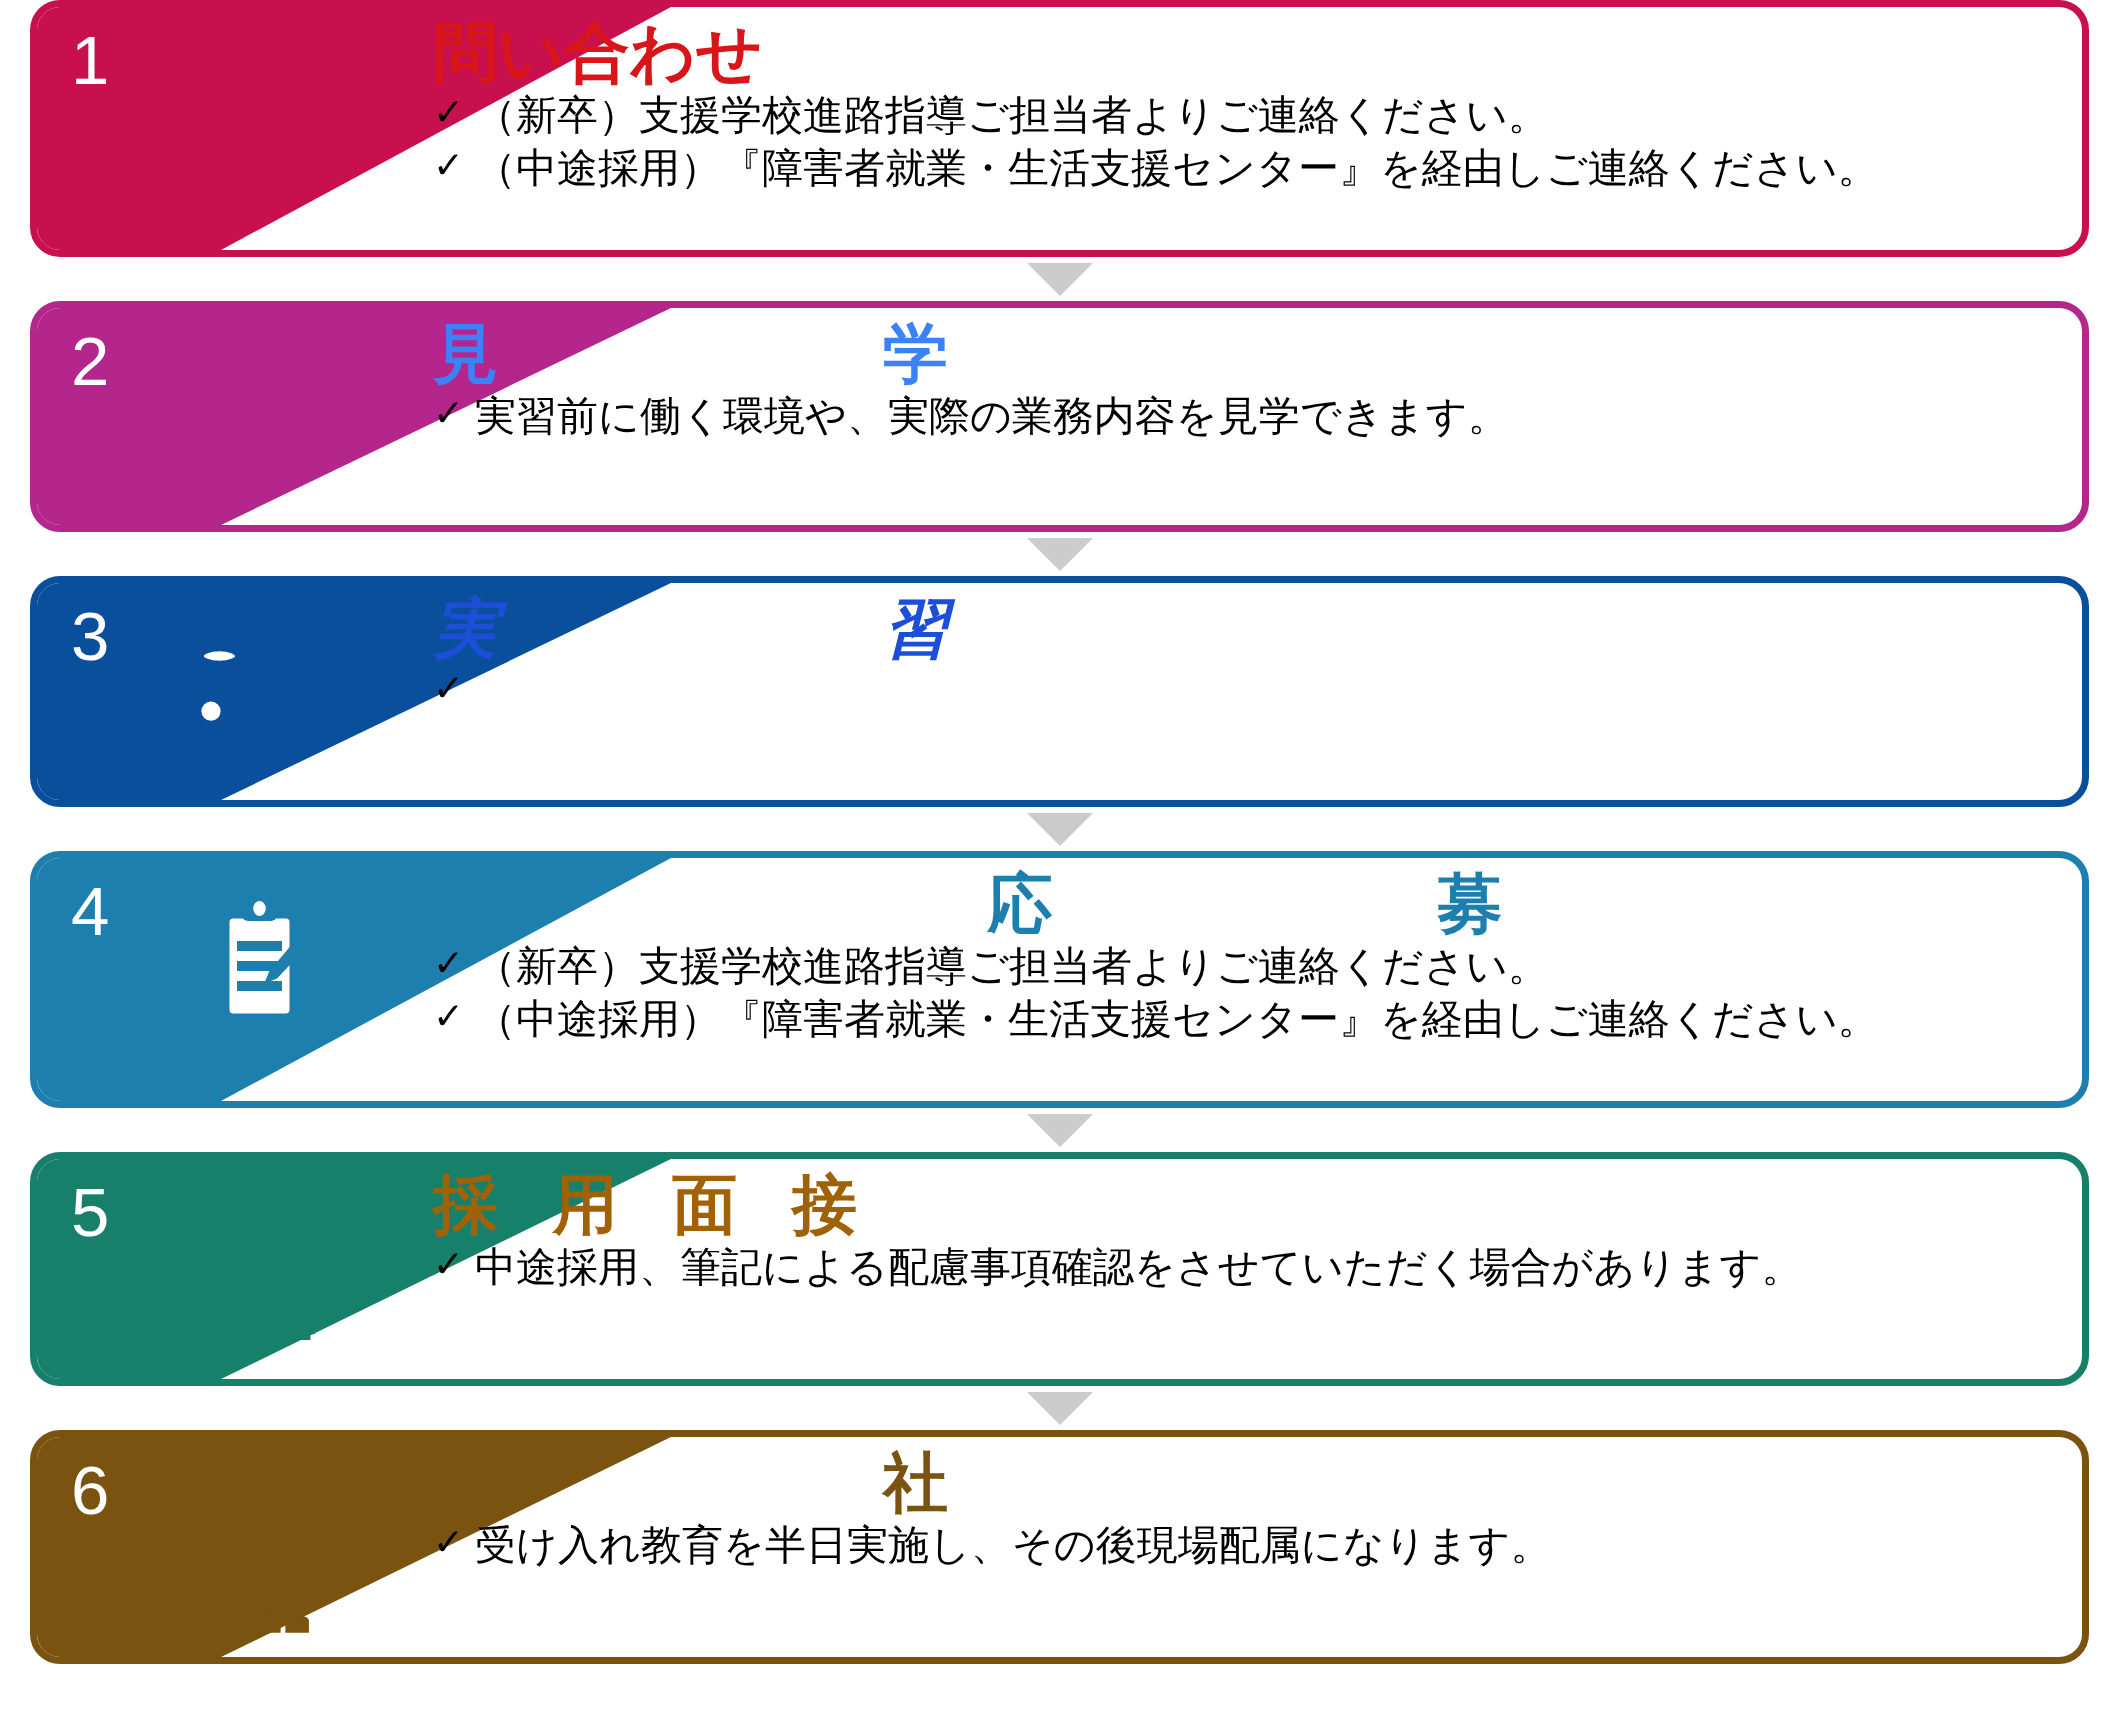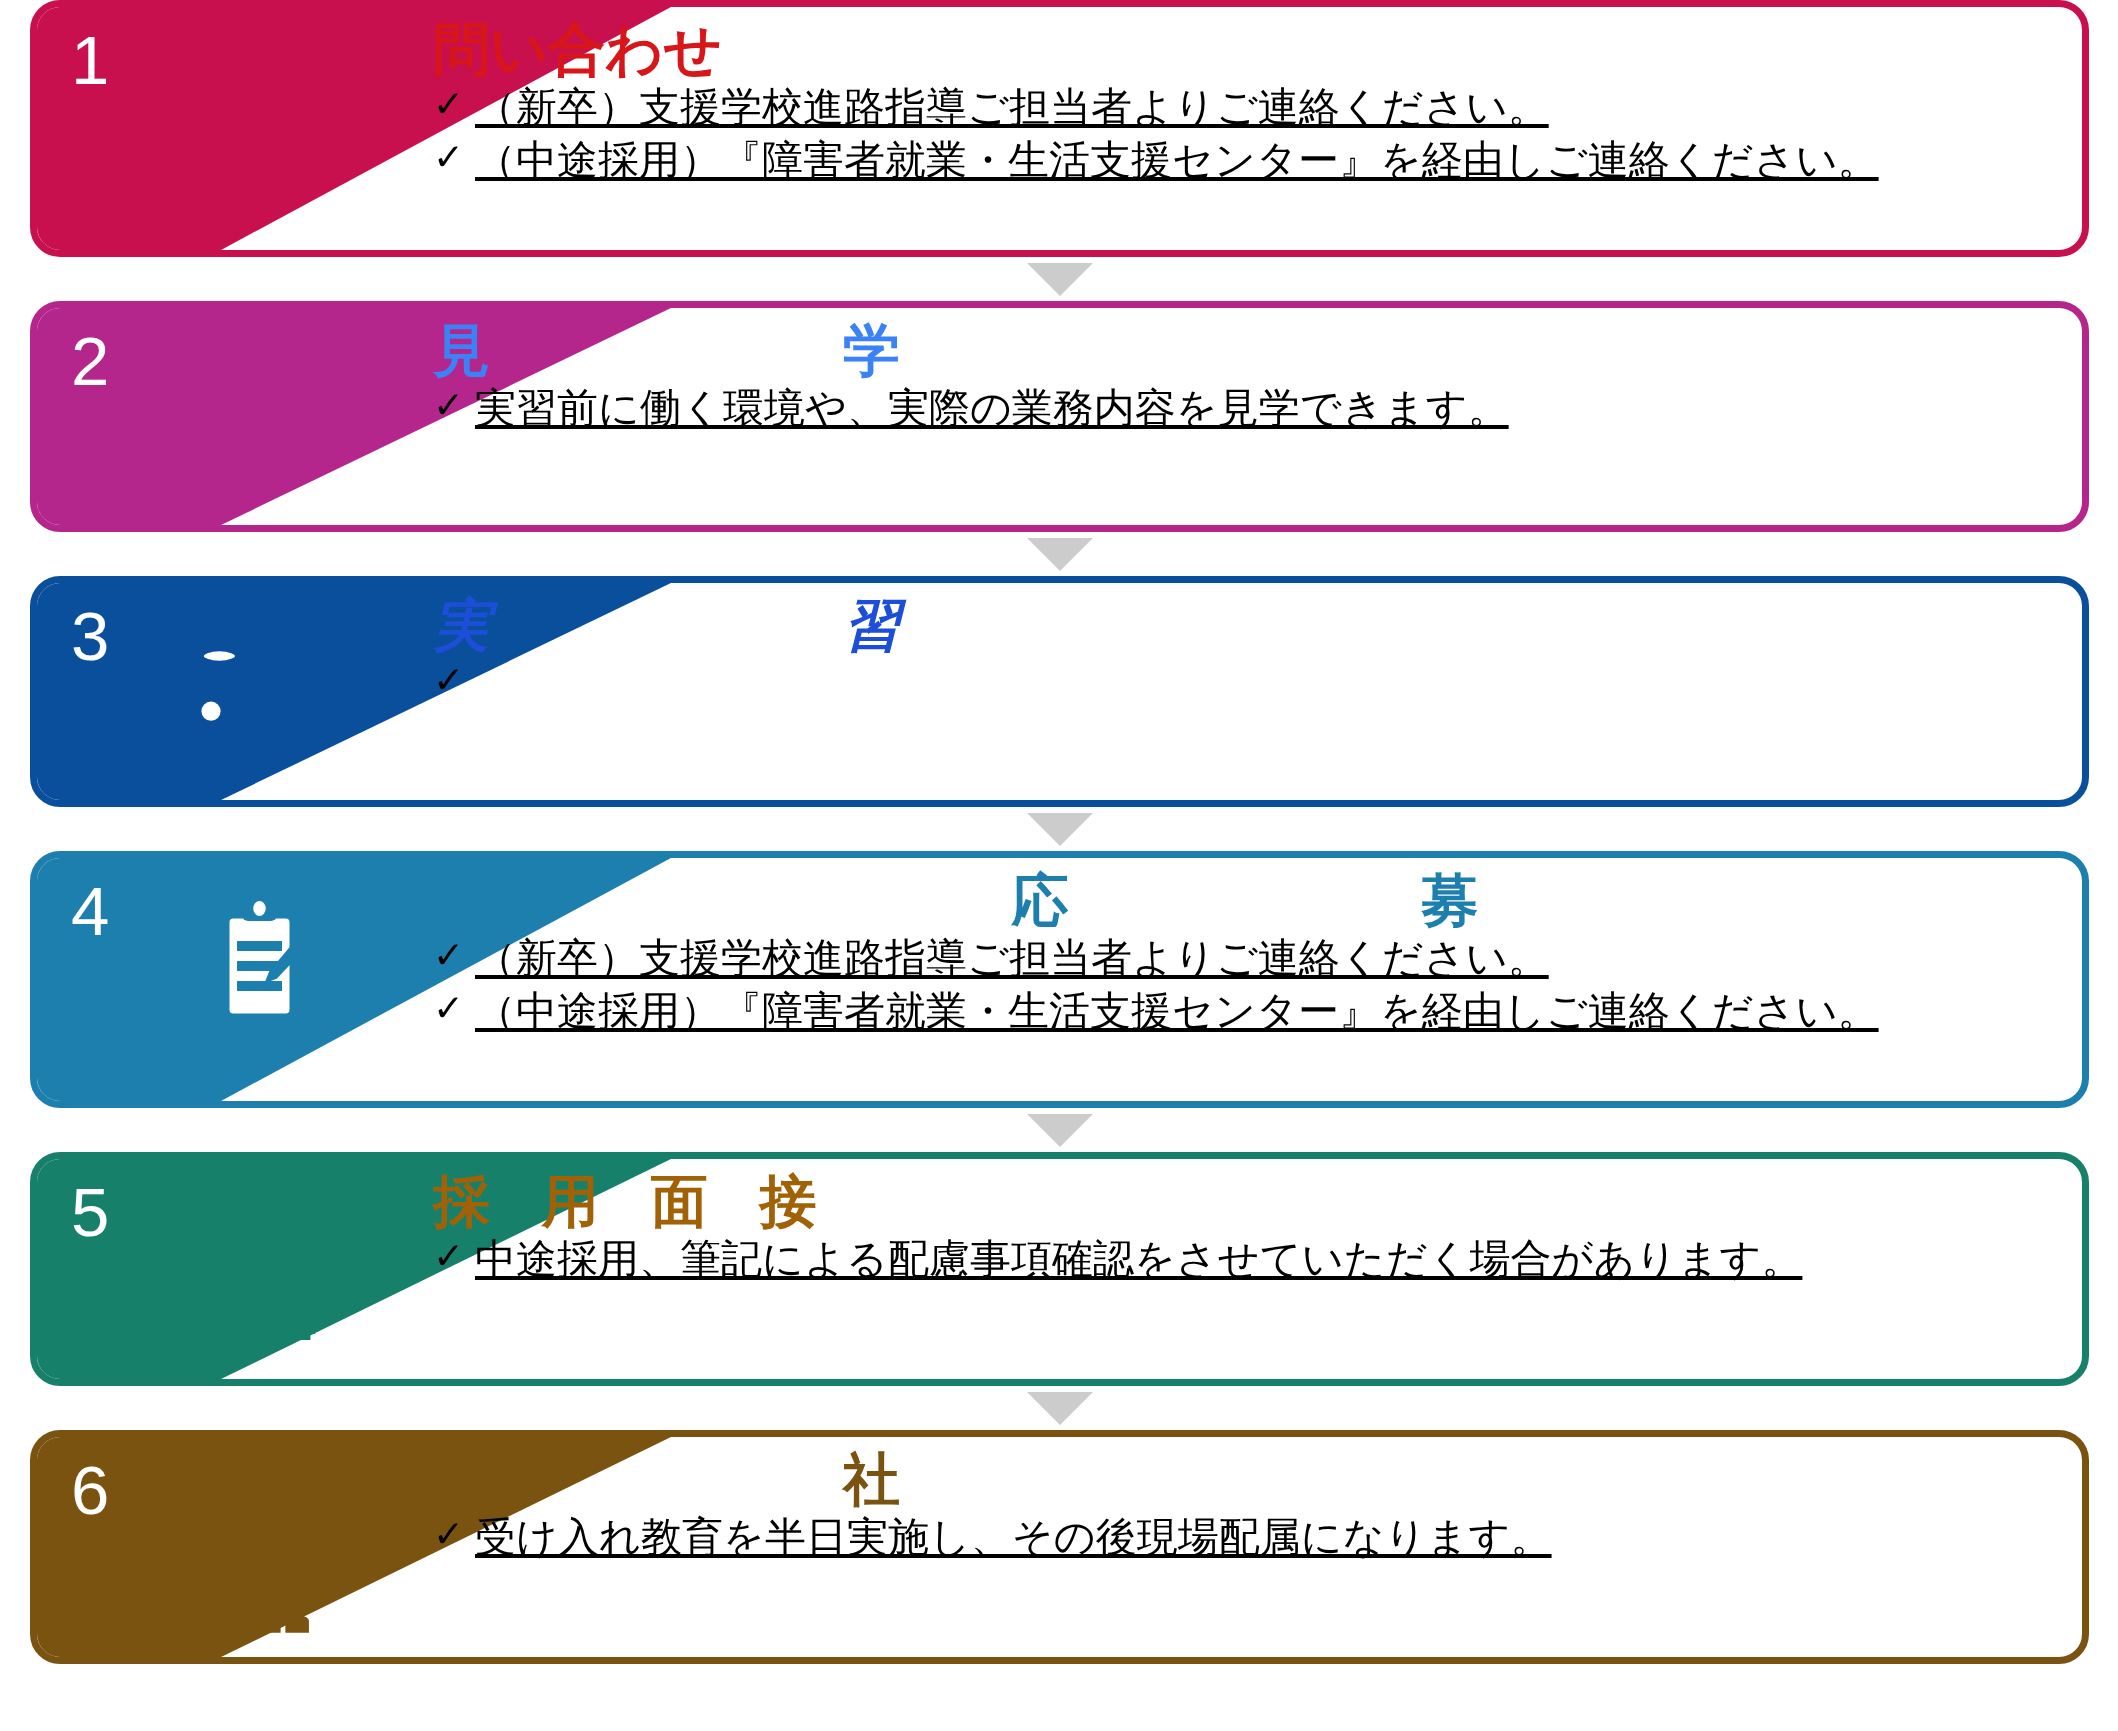"問い合わせ" .title { font-size: 57px -> 65px }
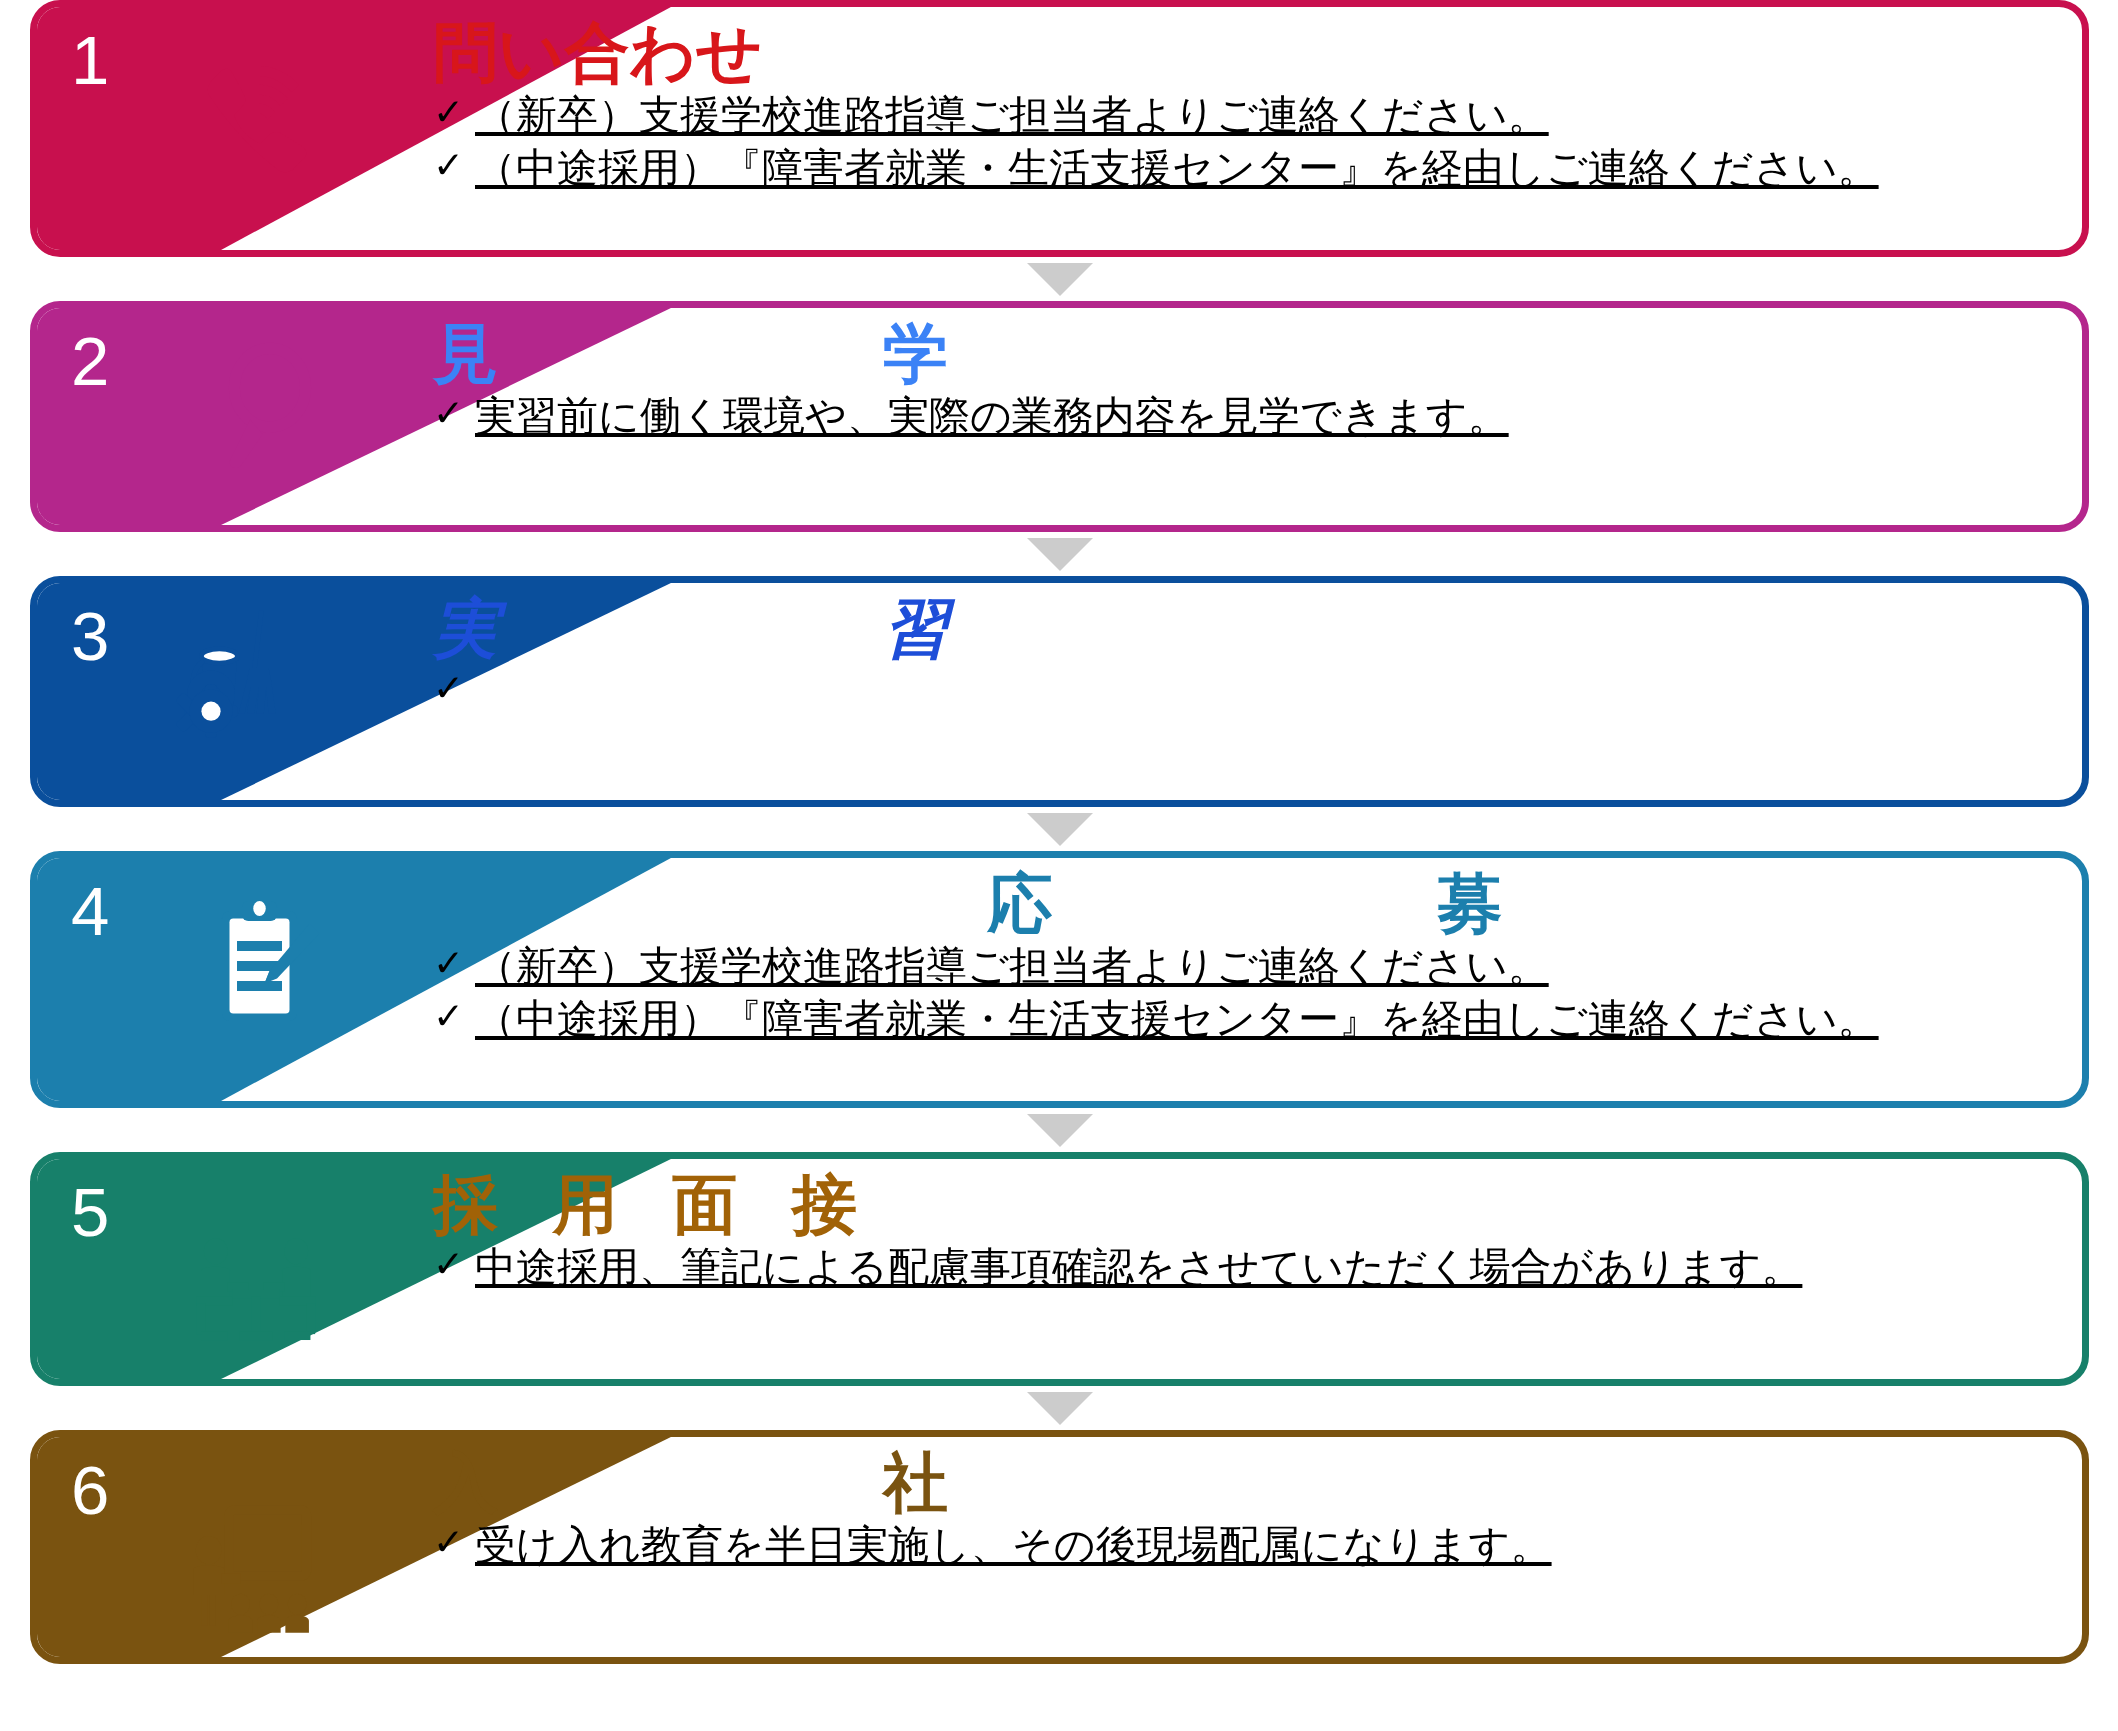"（新卒）支援学校進路指導ご担当者よりご連絡ください。" .btext { text-decoration: underline -> none }
